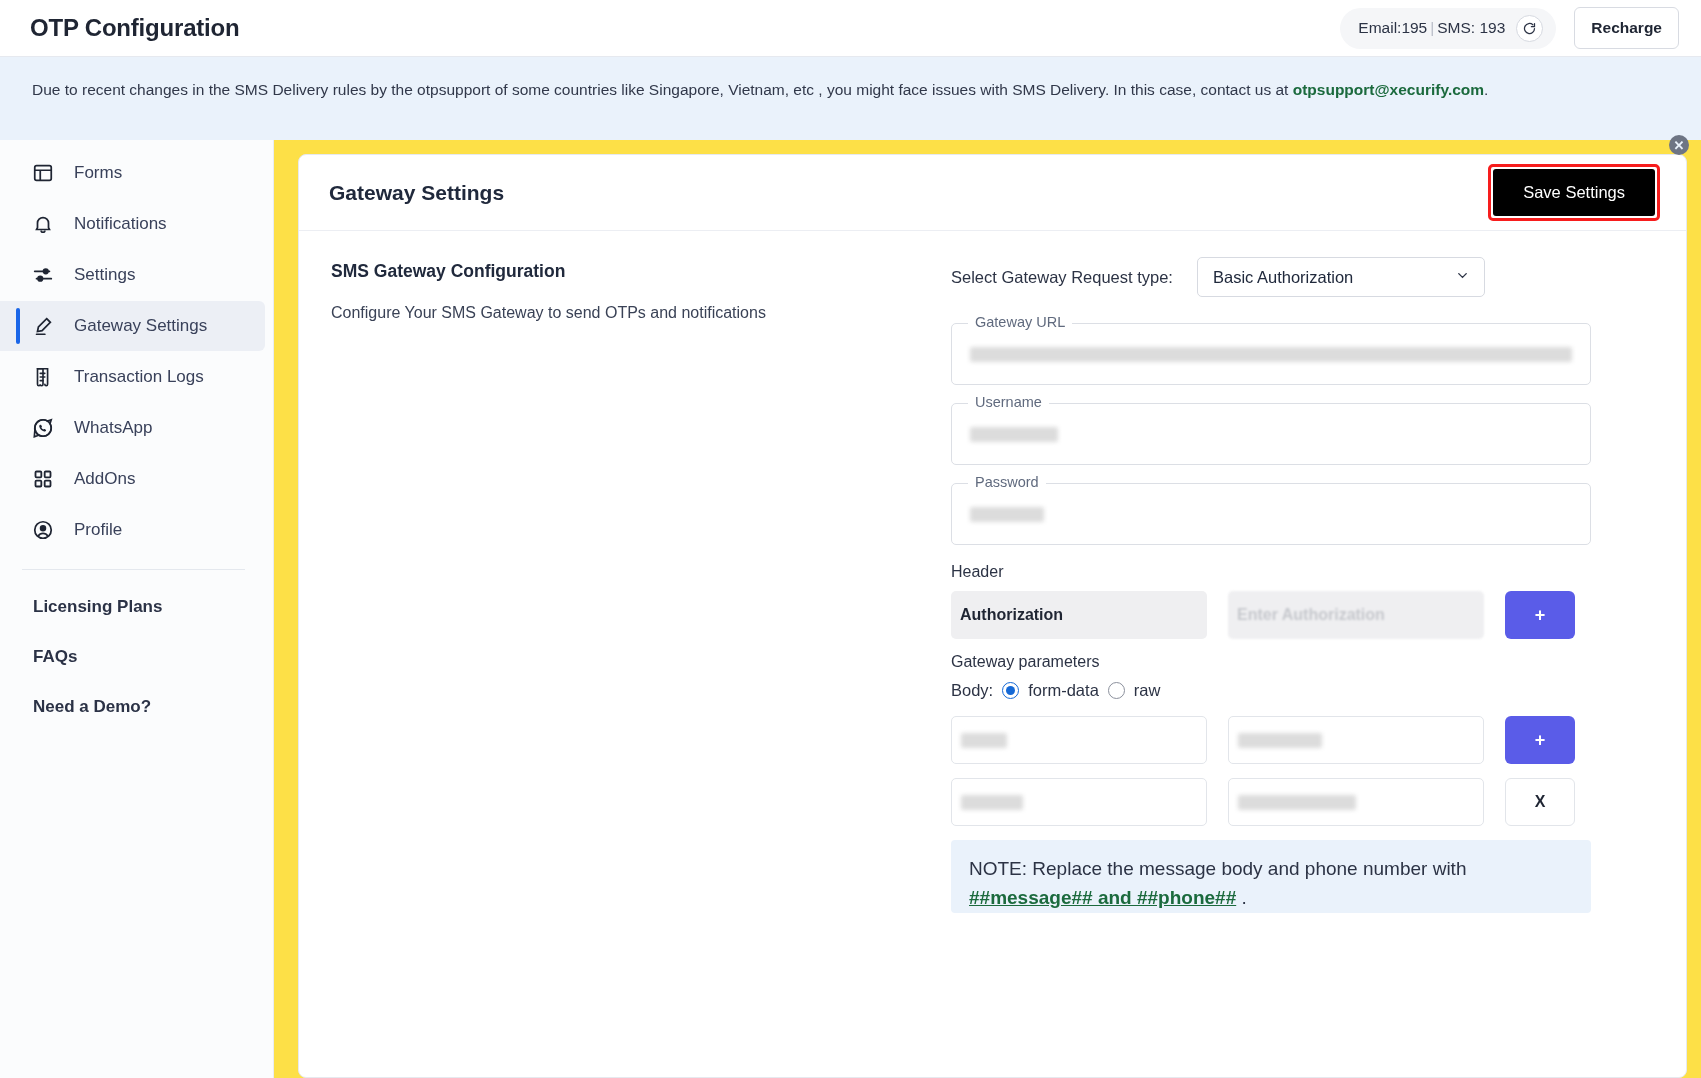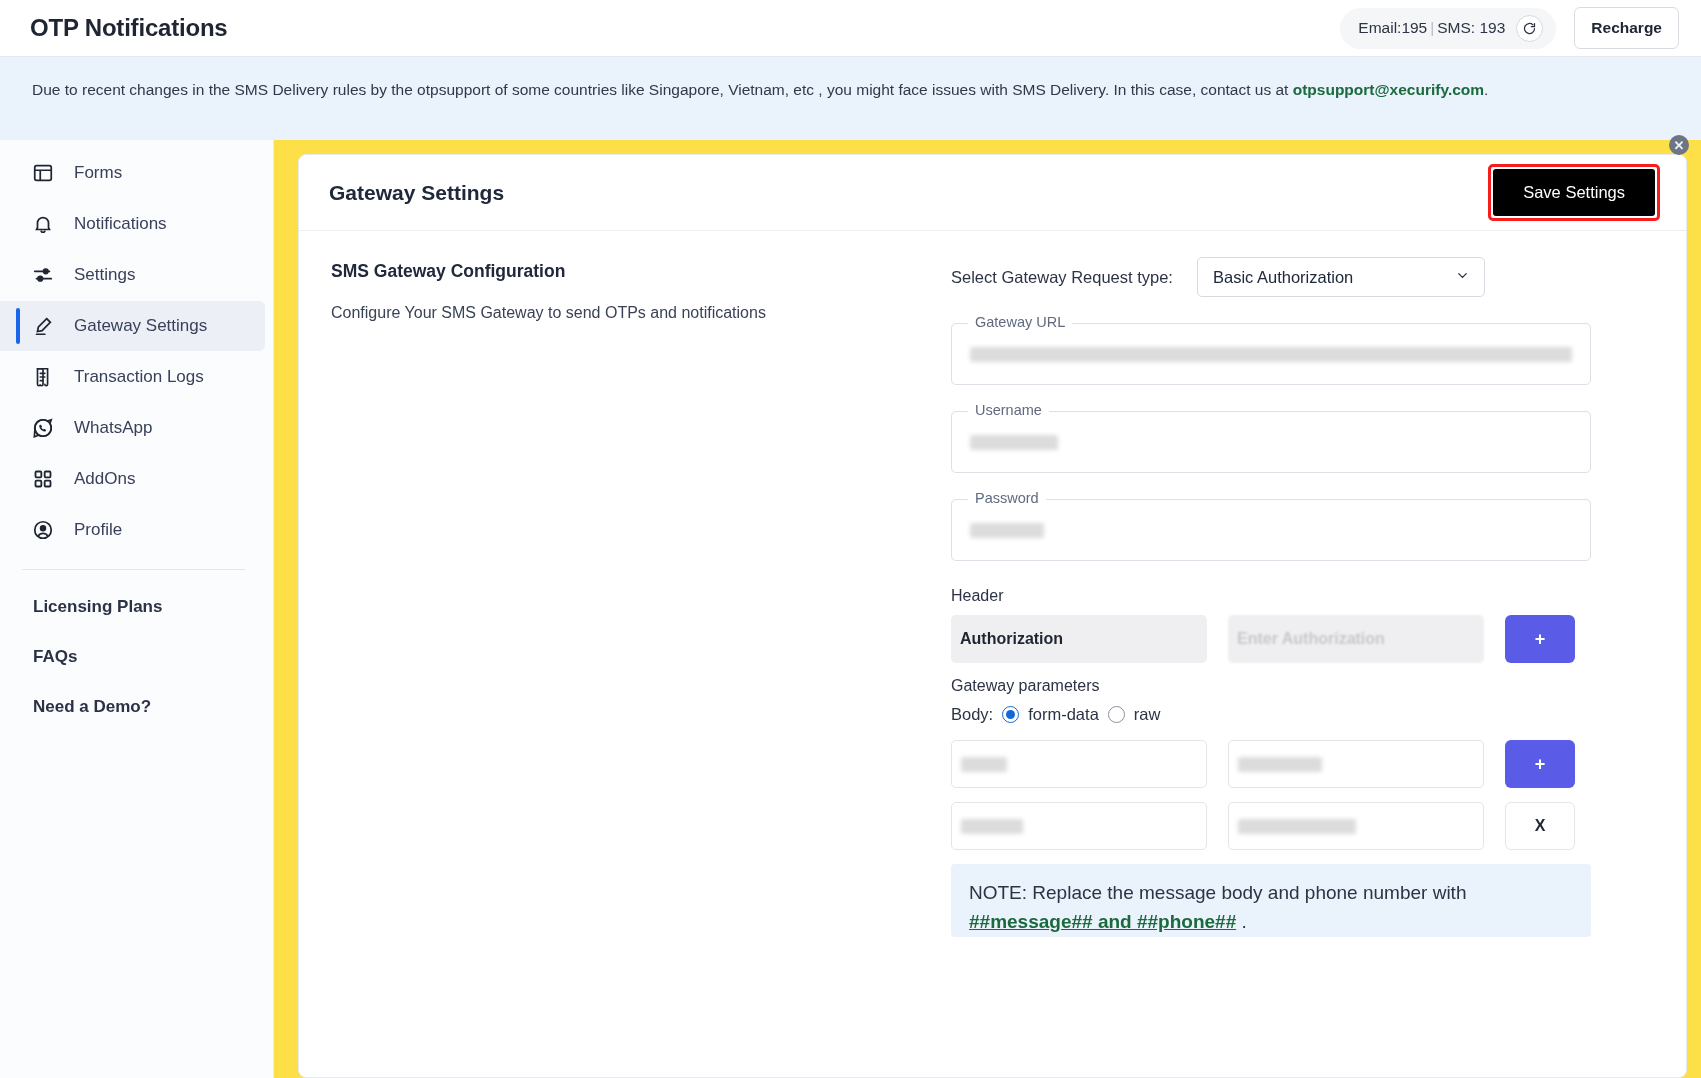"OTP Notifications" div.app-title { text: Notifications -> Configuration }
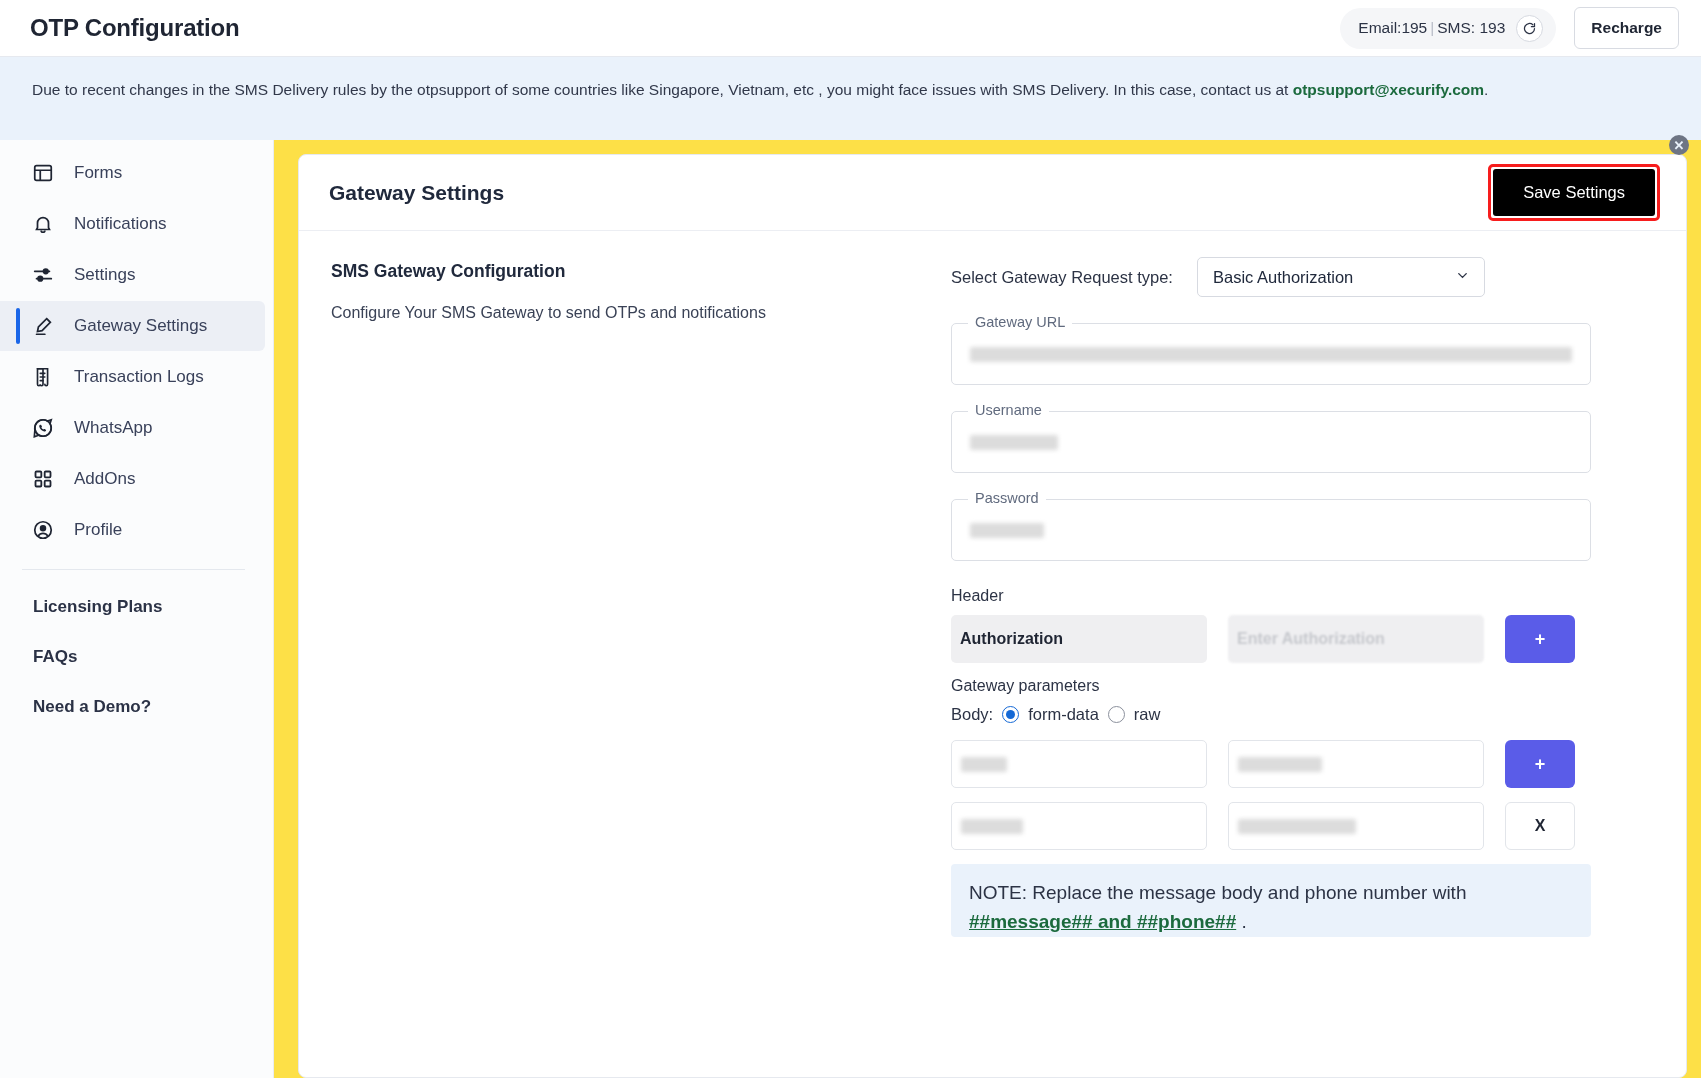"Gateway URL" .field { margin-bottom: 26px -> 18px }
